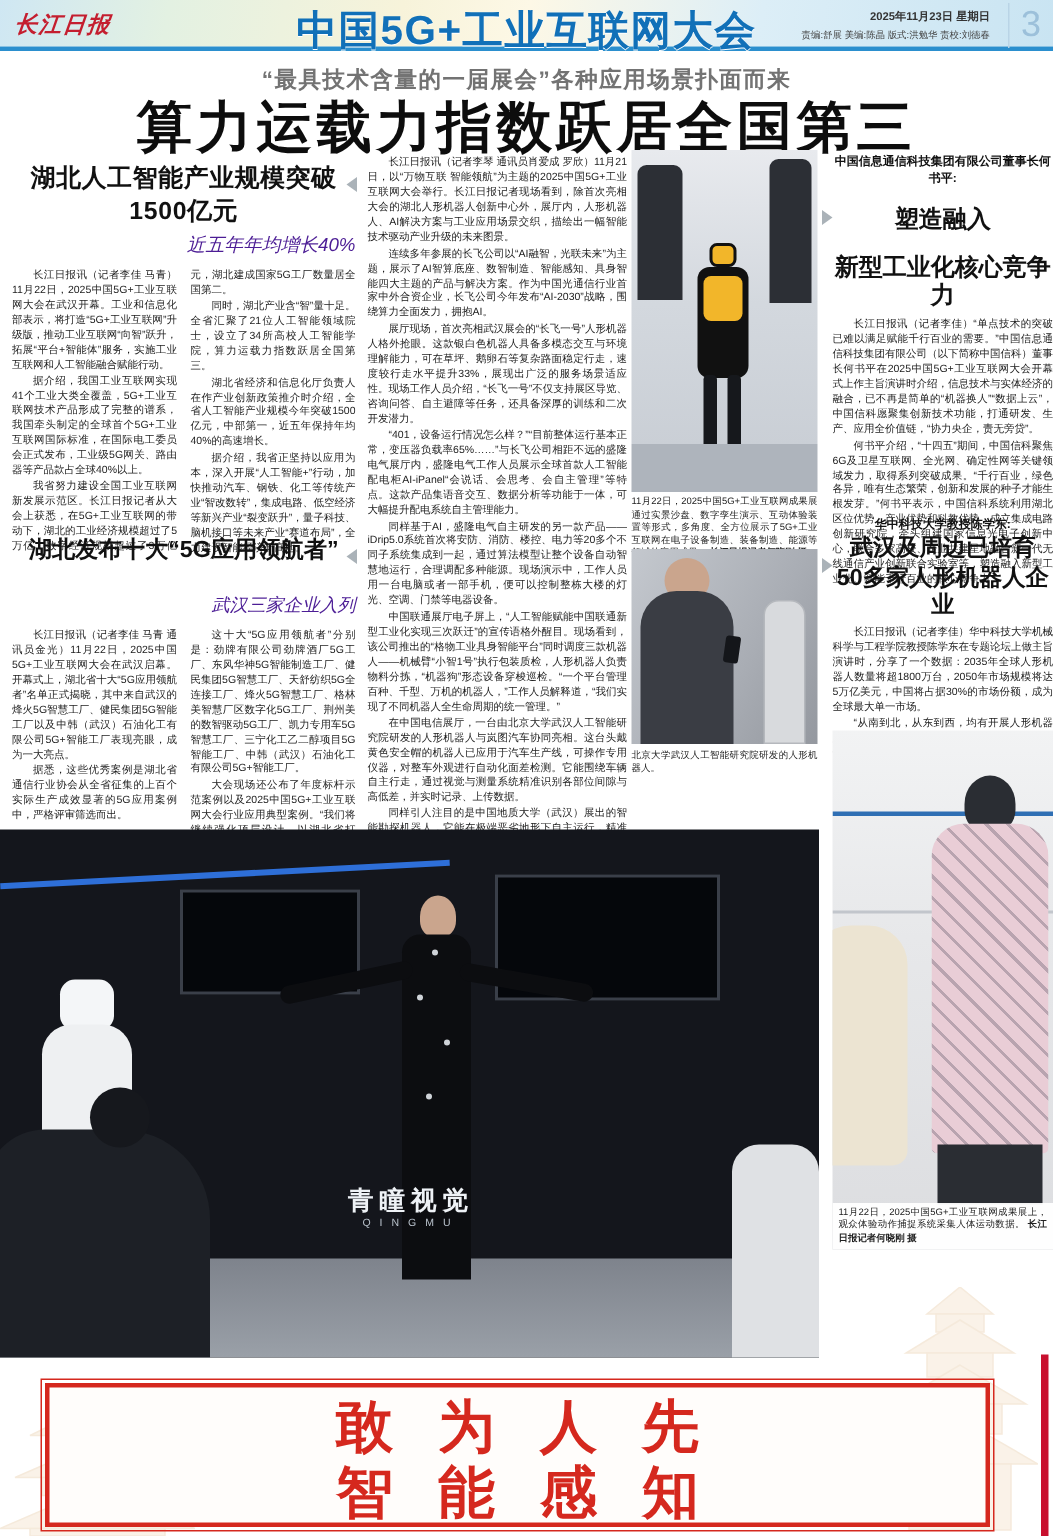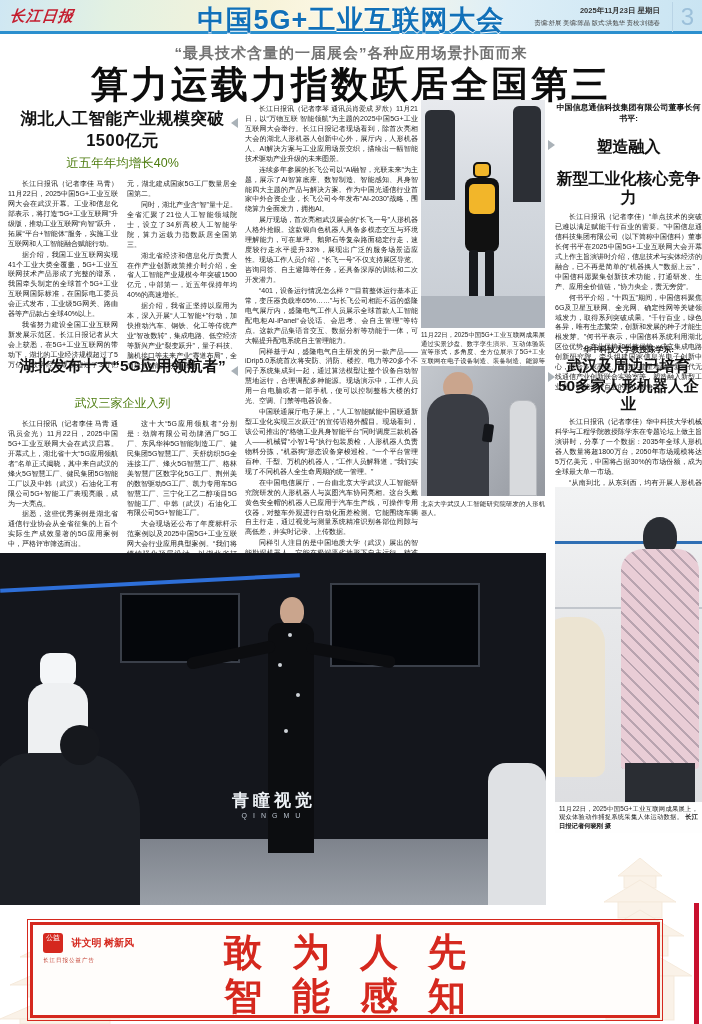"近五年年均增长40%" .asub { color: #4d7c0f -> #4c1d95; font-style: none -> italic; text-align: center -> right }
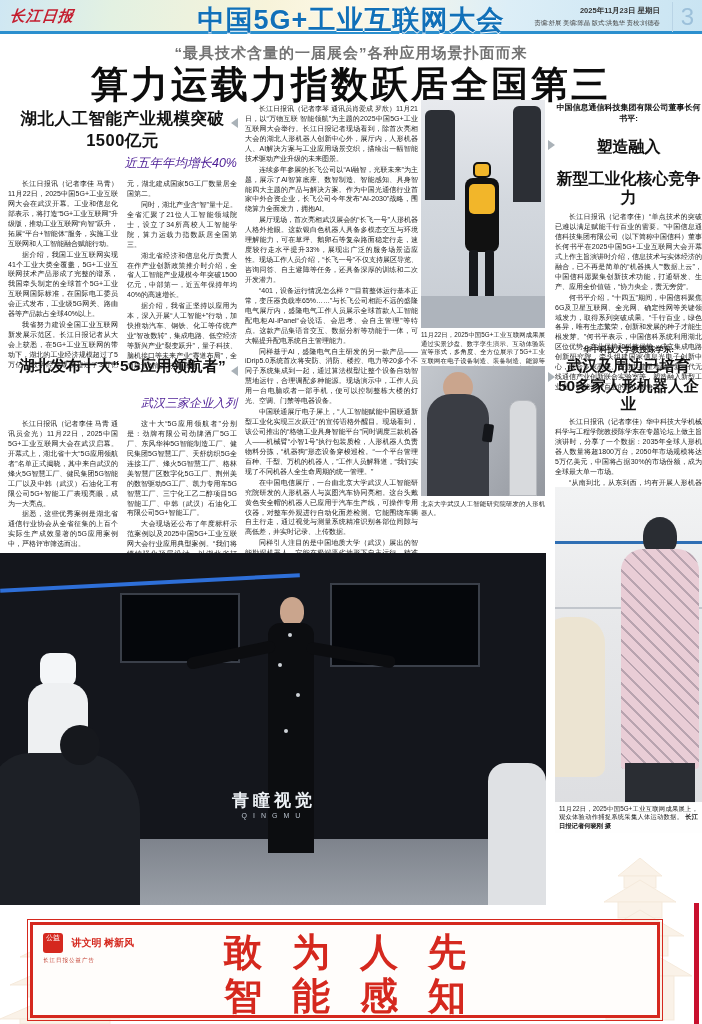"公益 讲文明 树新风" div.psa-seal-wrap { html: <div> <span>公益</span> <span>讲文明 树新风</span> <div>长江日报公益广告</div> </div> -> none }
